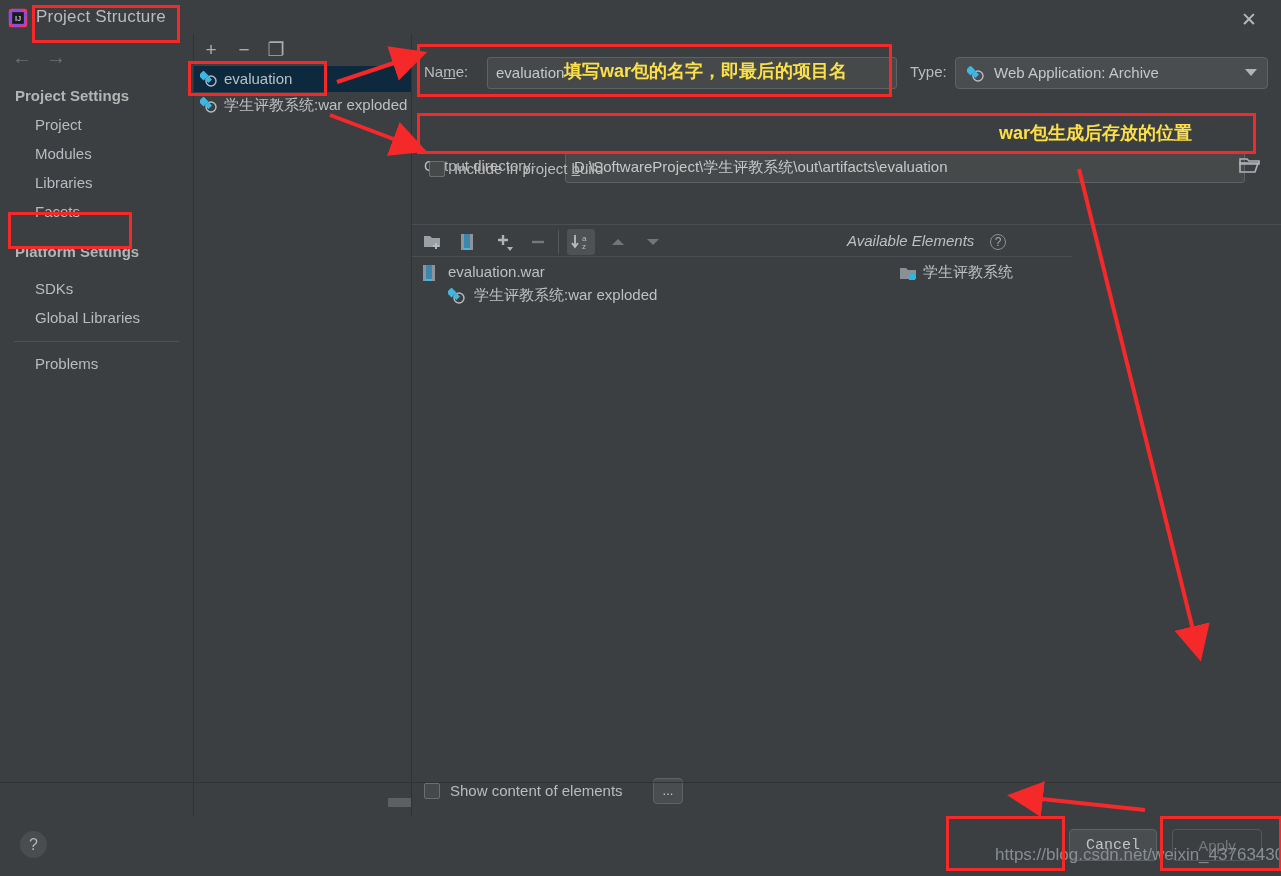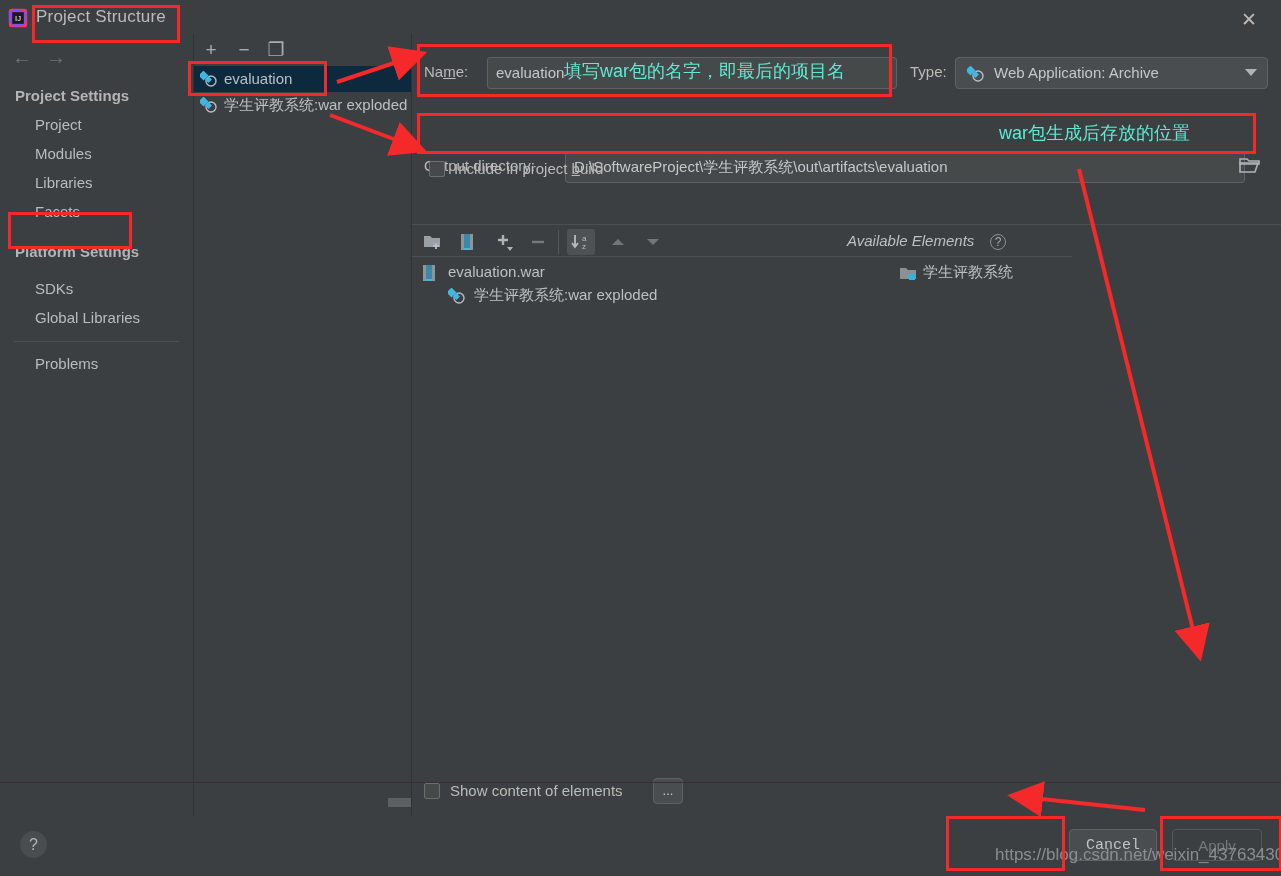"填写war包的名字，即最后的项目名" .redtext { color: #5eead4 -> #fde047; font-weight: normal -> bold }
